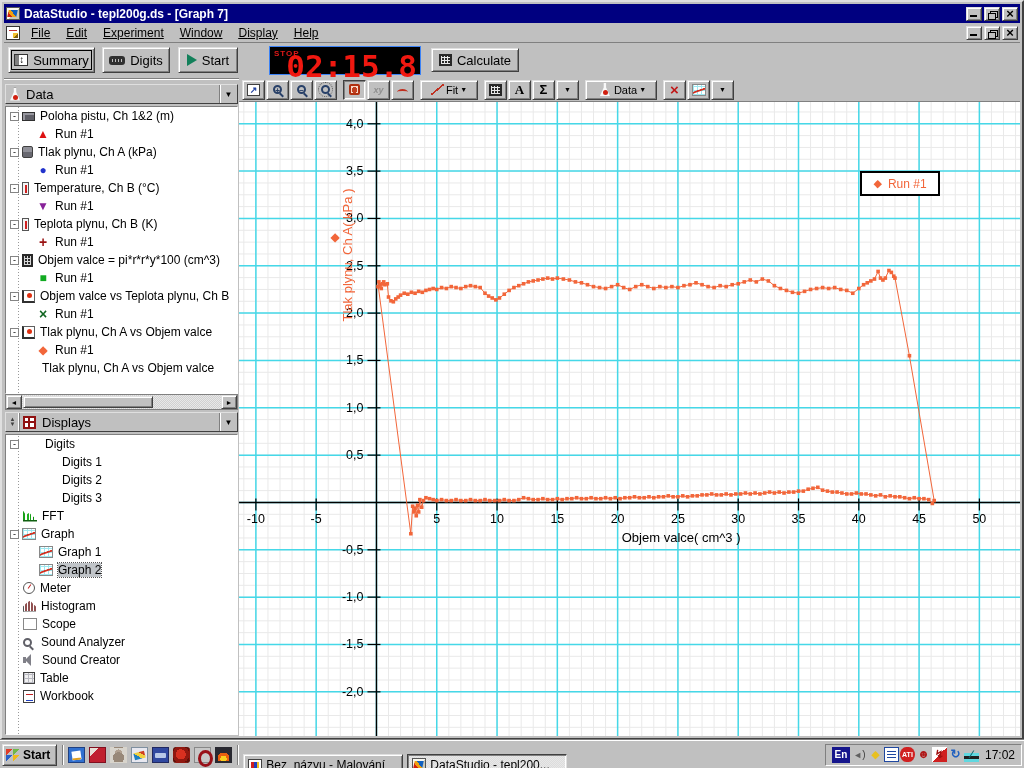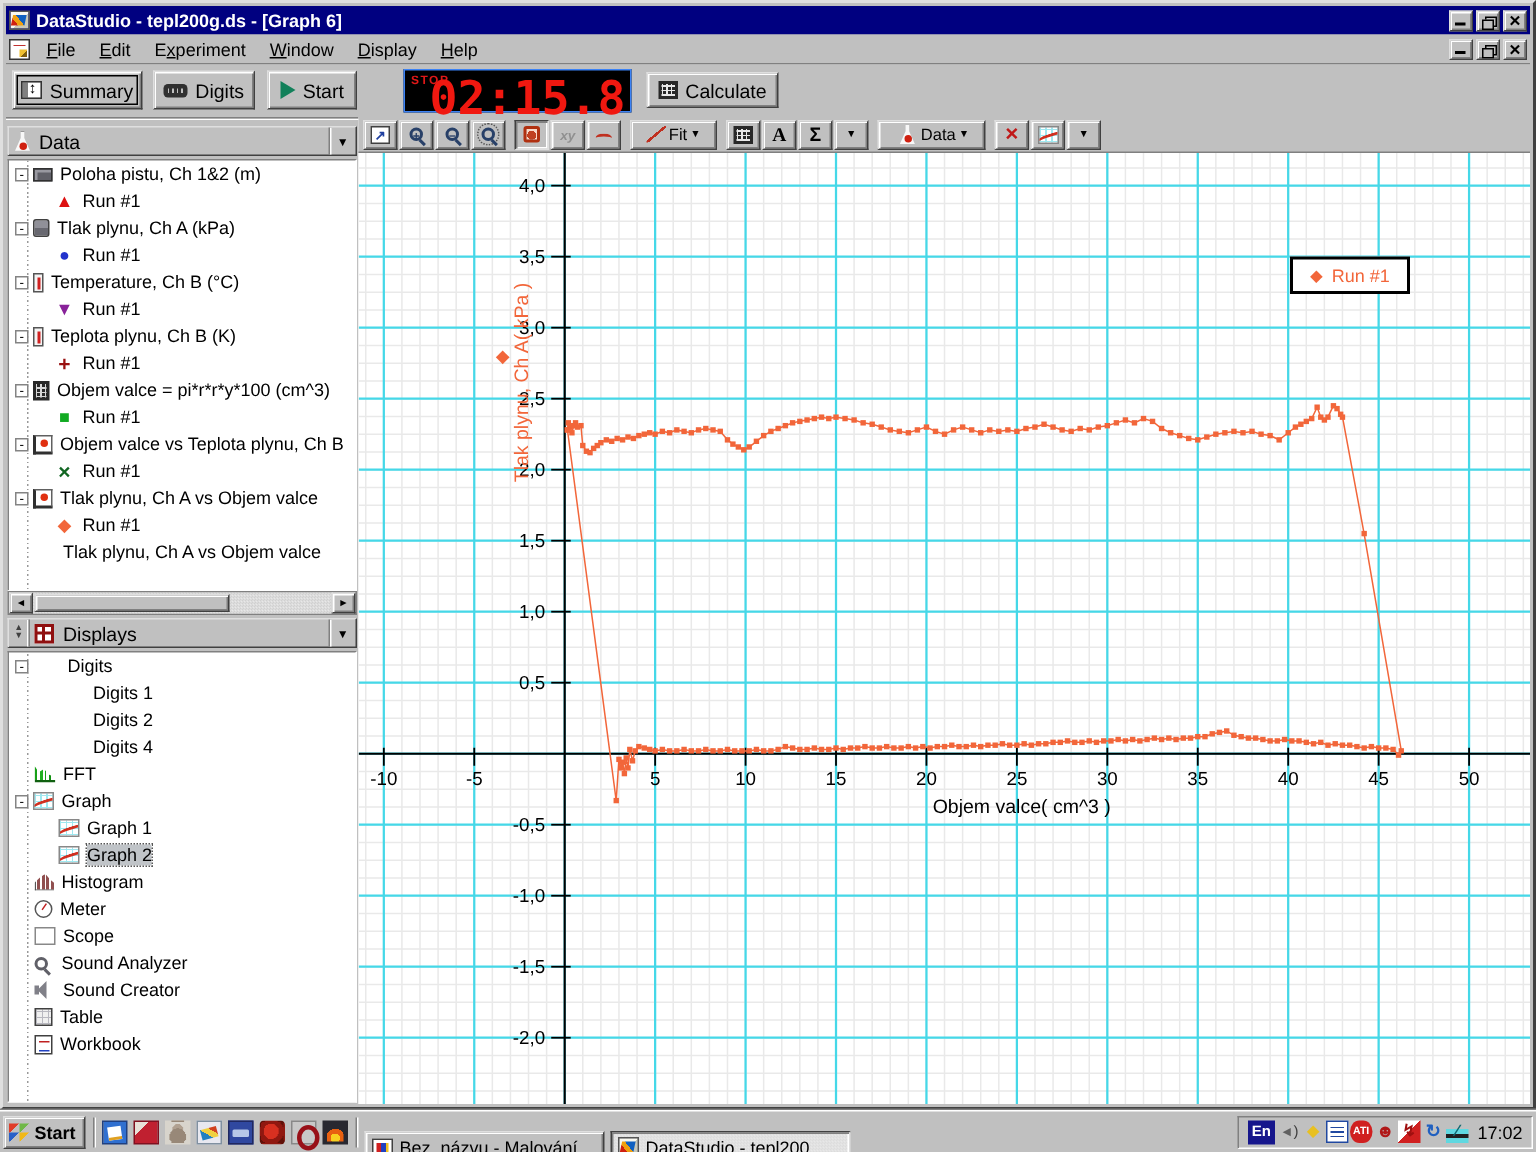"DataStudio - tepl200g.ds - [Graph" span.title { text: 6 -> 7 }
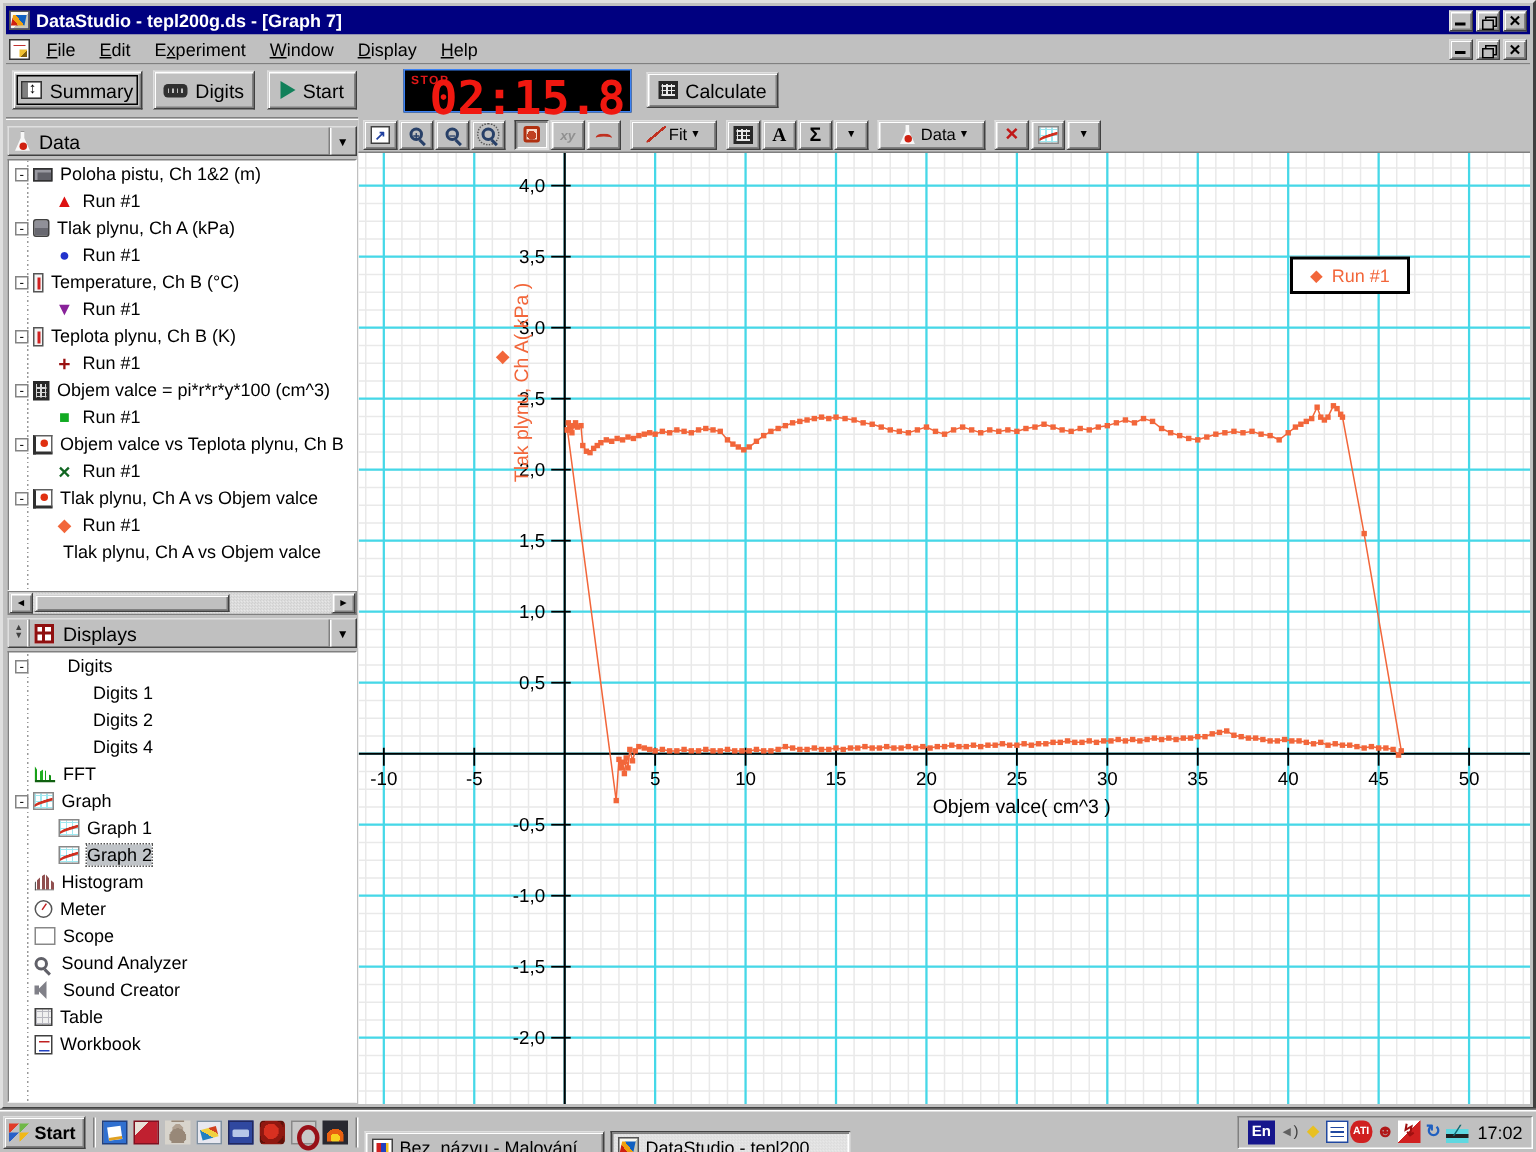"File" span { text-decoration: none -> underline }
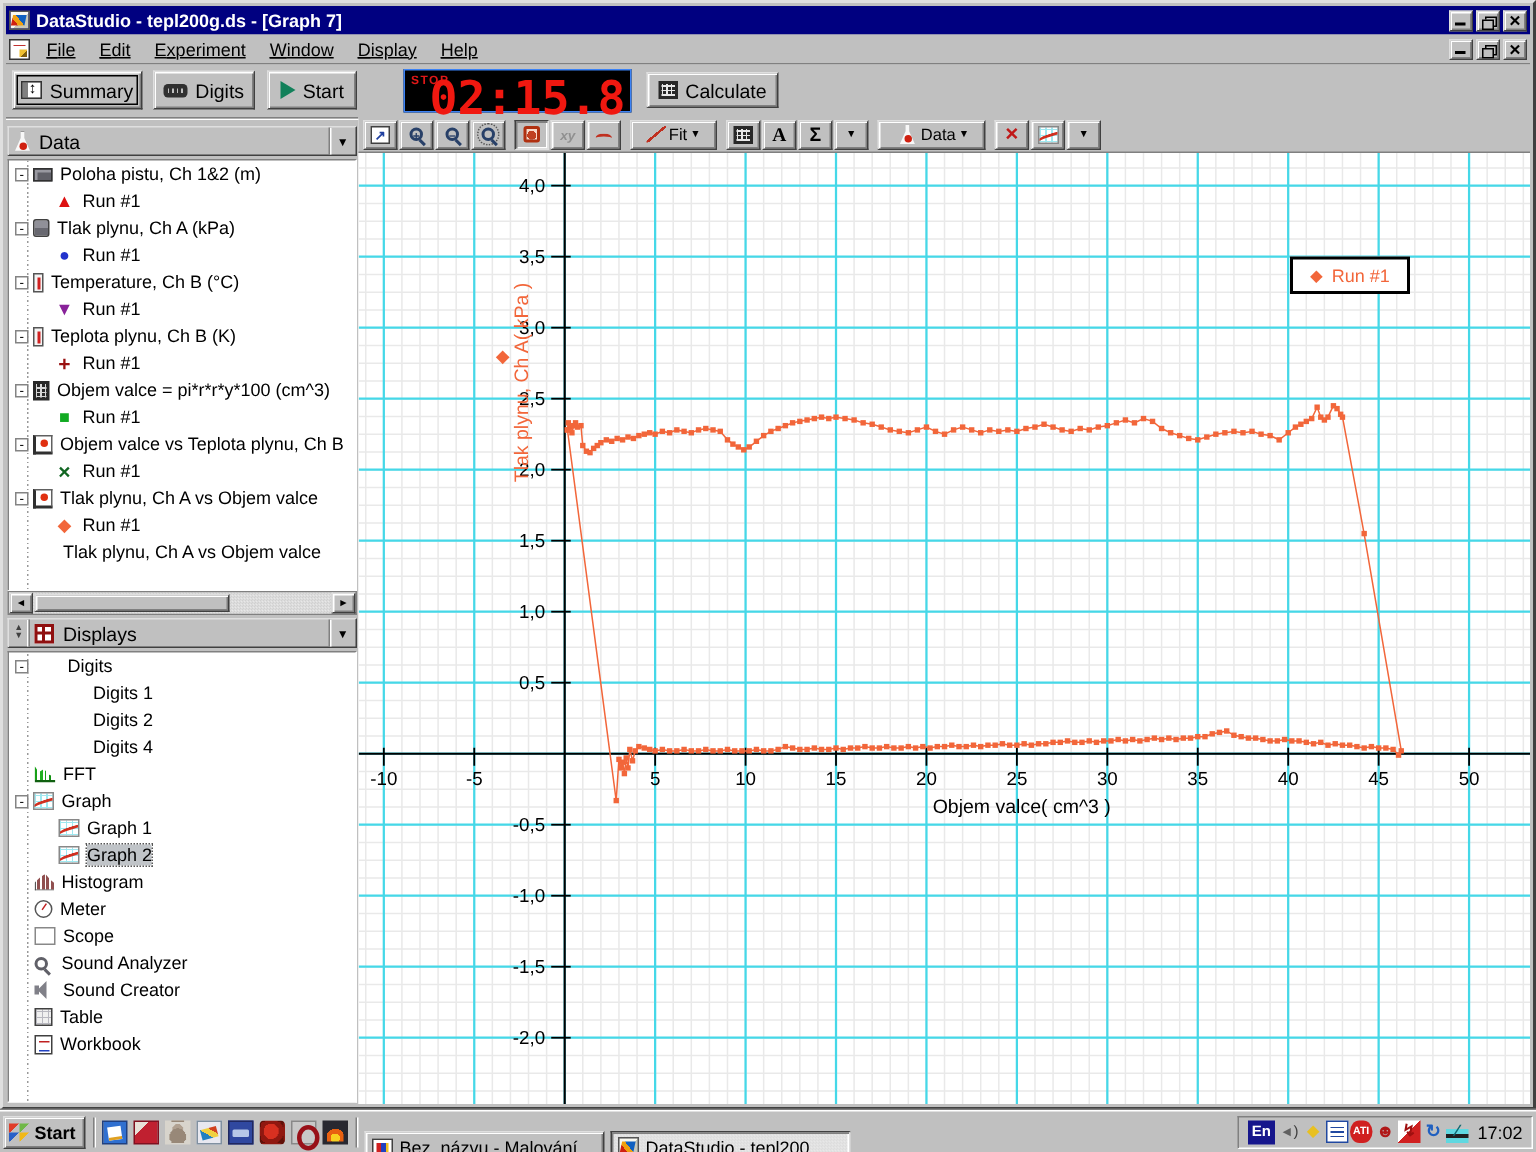"Digits 4" span.tlabel { text: 4 -> 3 }
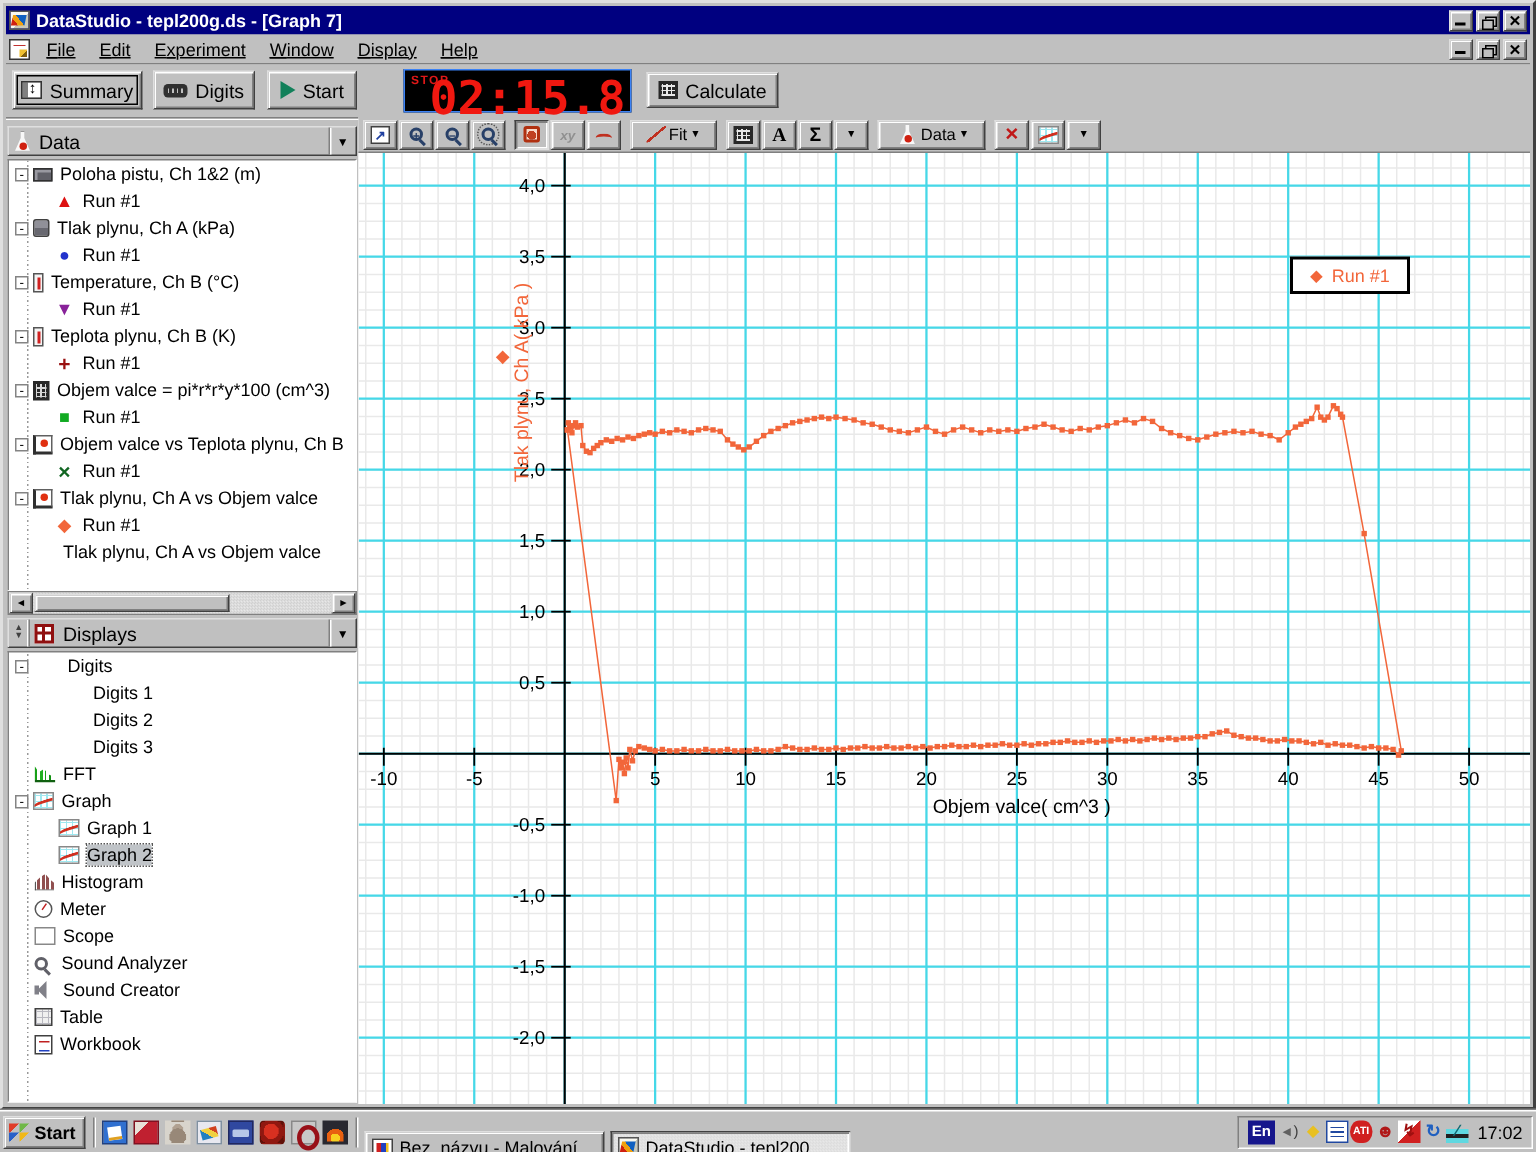"Histogram" div.trow { order: before "Meter" -> after "Meter" }
